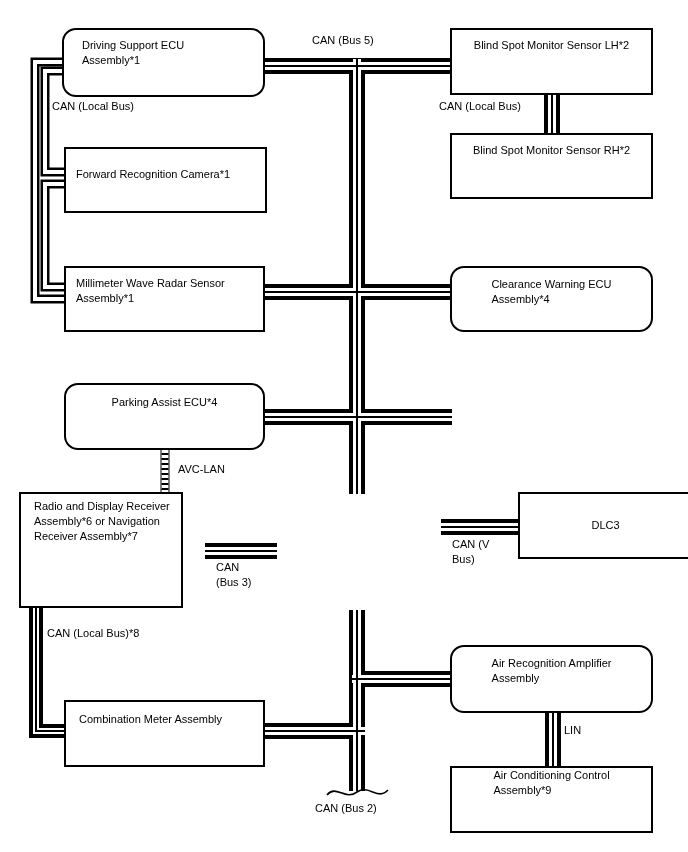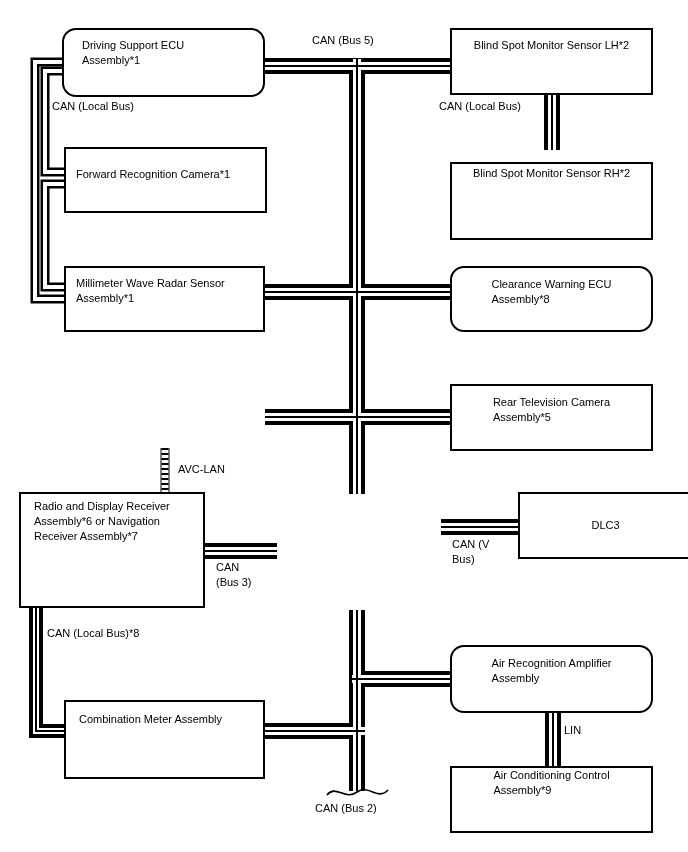"Blind Spot Monitor Sensor RH*2" div.box { height: 78px -> 66px; padding-top: 2px -> 8px; top: 162px -> 133px }
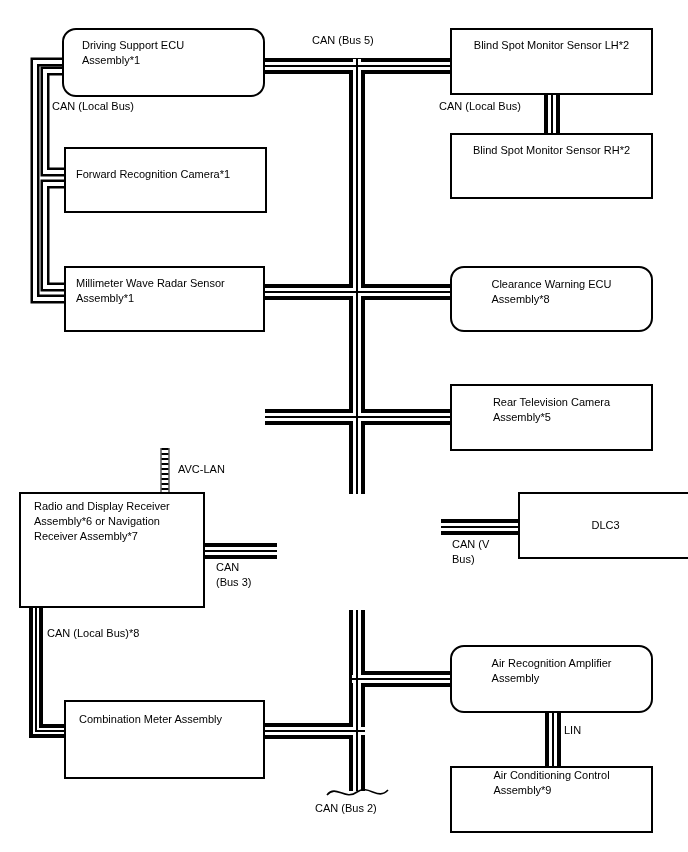"Clearance Warning ECU" span.lbl { text: 8 -> 4 }
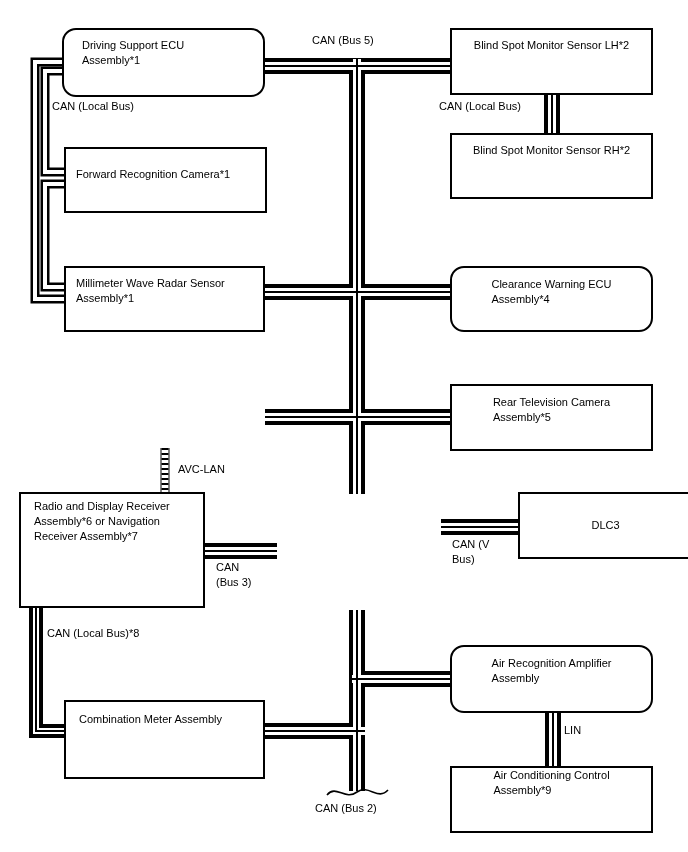"Parking Assist ECU*4" div.box { html: none -> <div> <span>Parking Assist ECU*4</span> </div> }
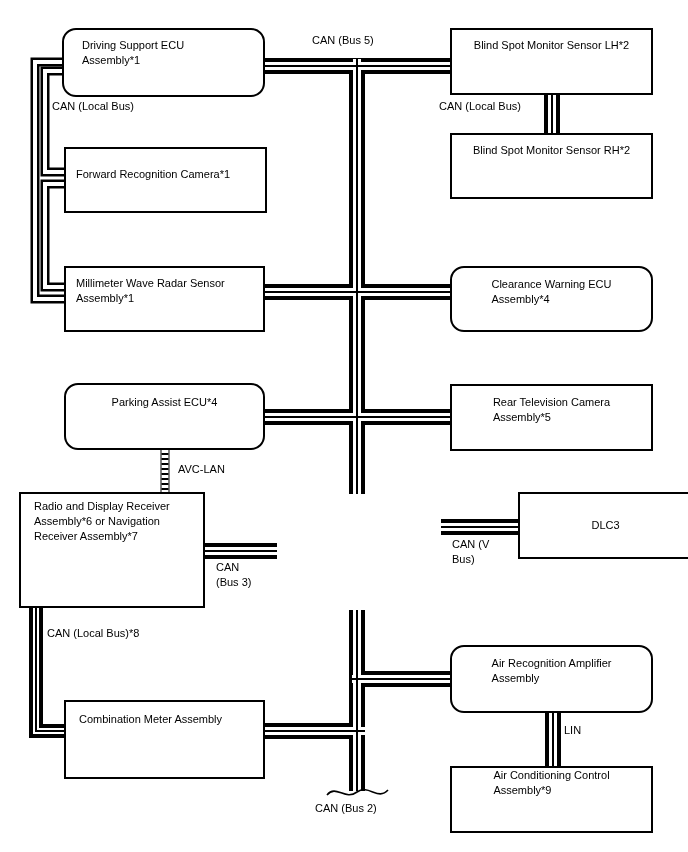"Rear Television Camera" div.box { html: <div> <span>Rear Television Camera Assembly*5</span> </div> -> none }
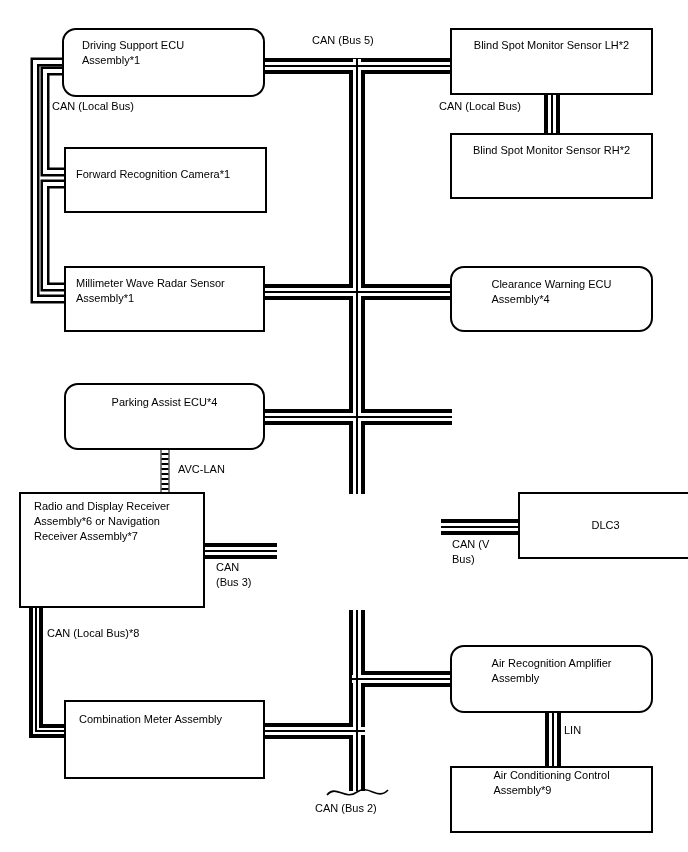"Radio and Display Receiver" div.box { width: 186px -> 164px }
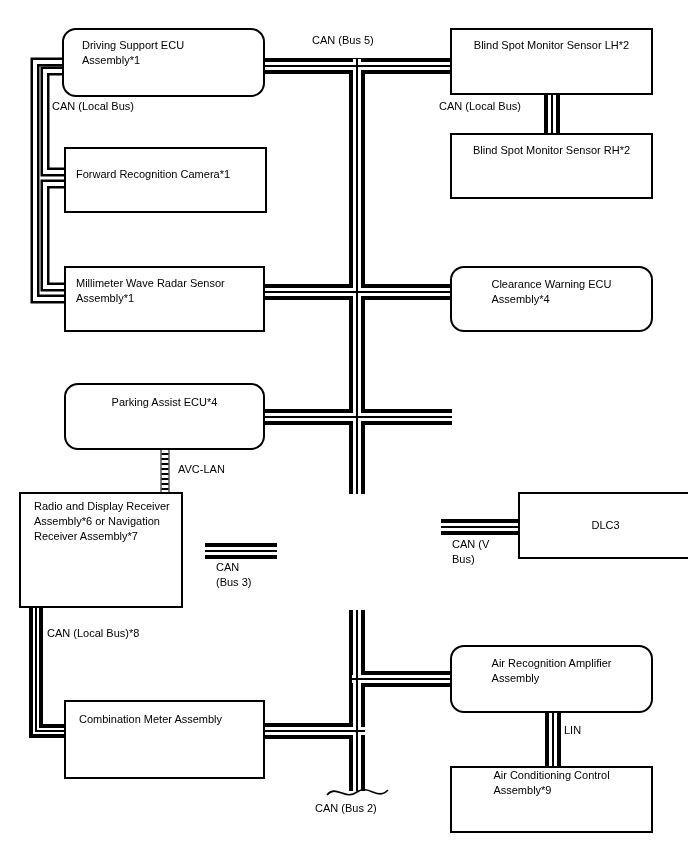"Combination Meter Assembly" div.box { height: 79px -> 67px }
